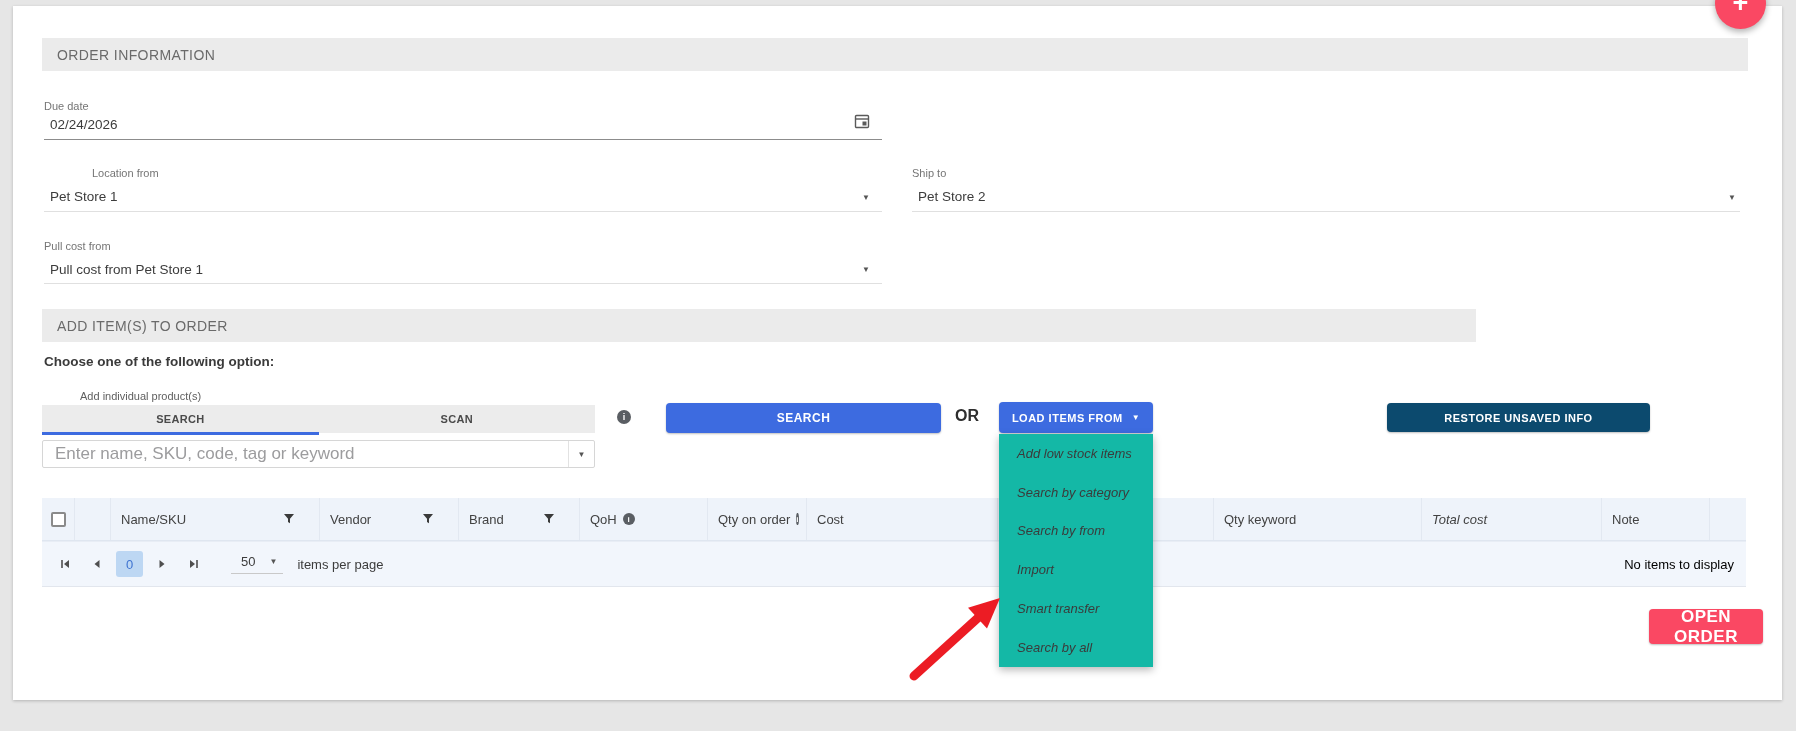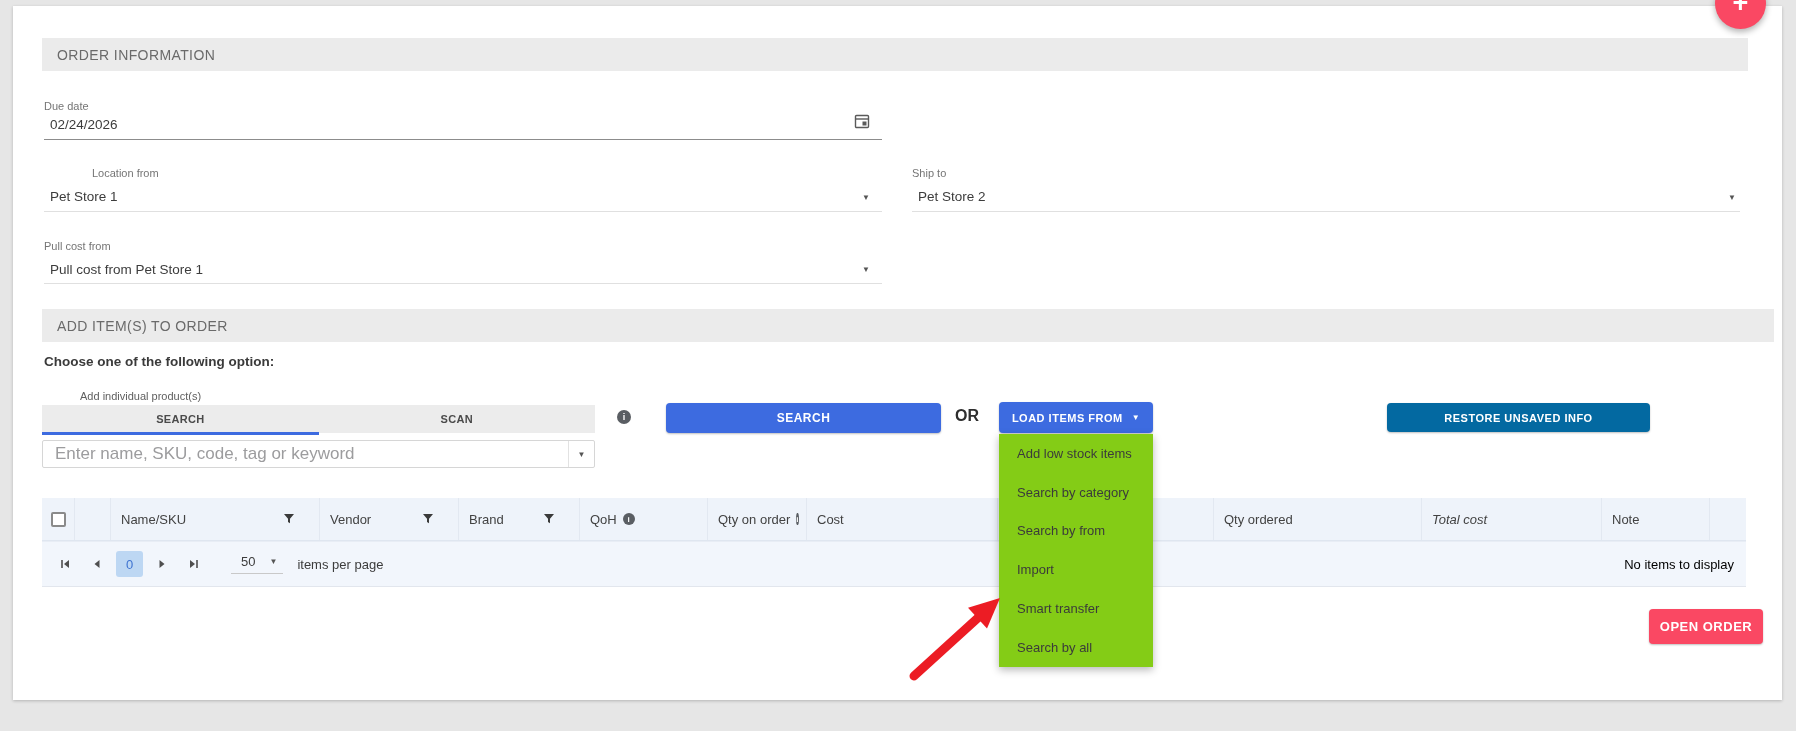"ADD ITEM(S) TO ORDER" div.abs { width: 1732px -> 1434px }
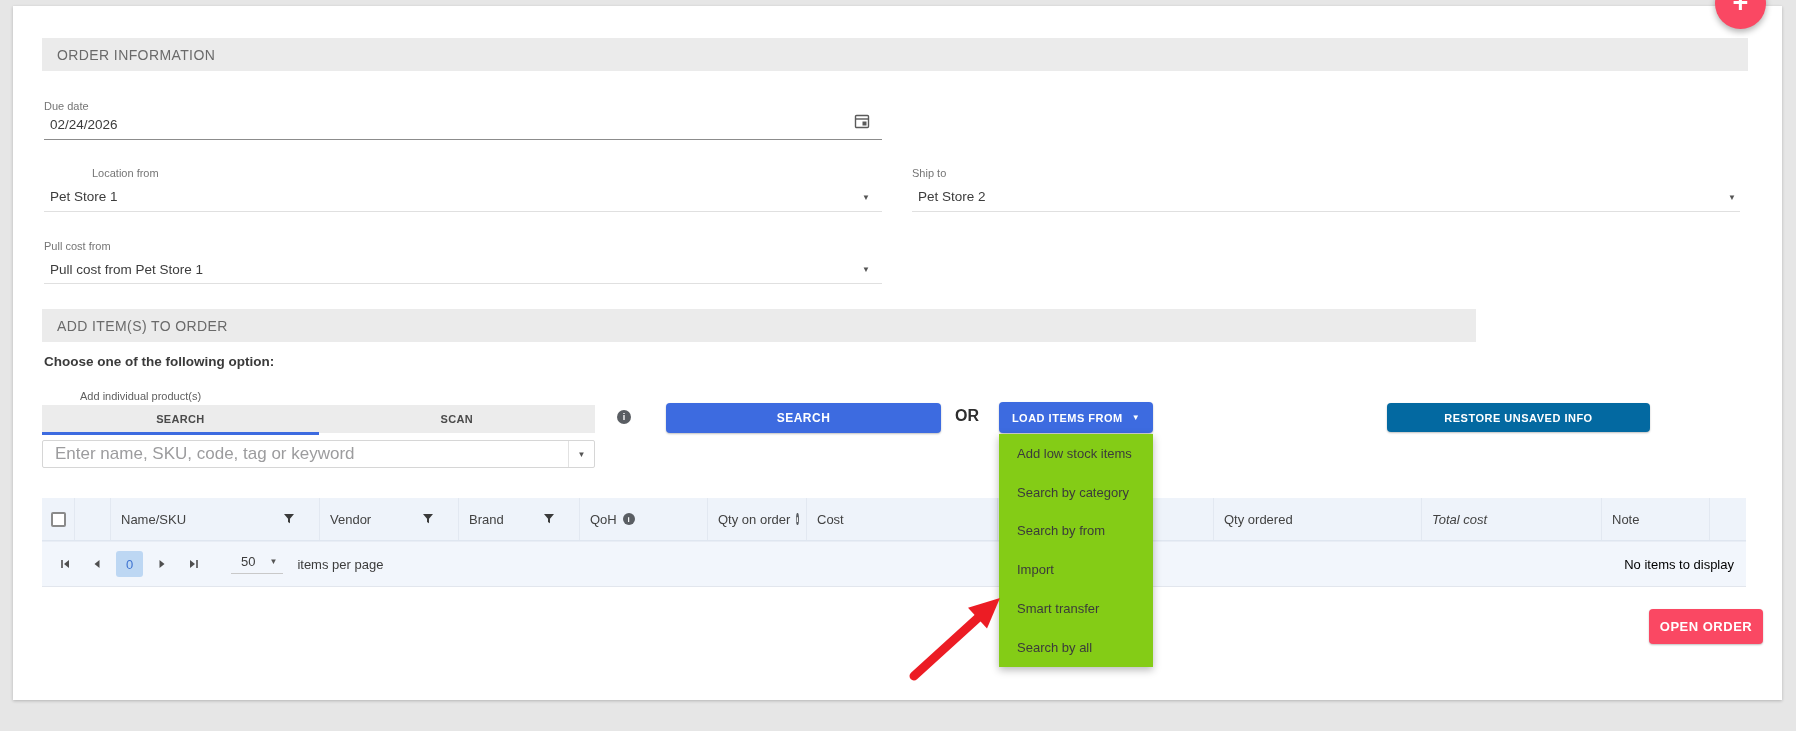"RESTORE UNSAVED INFO" .btn-crimson { background: #0369a1 -> #0c4a6e }
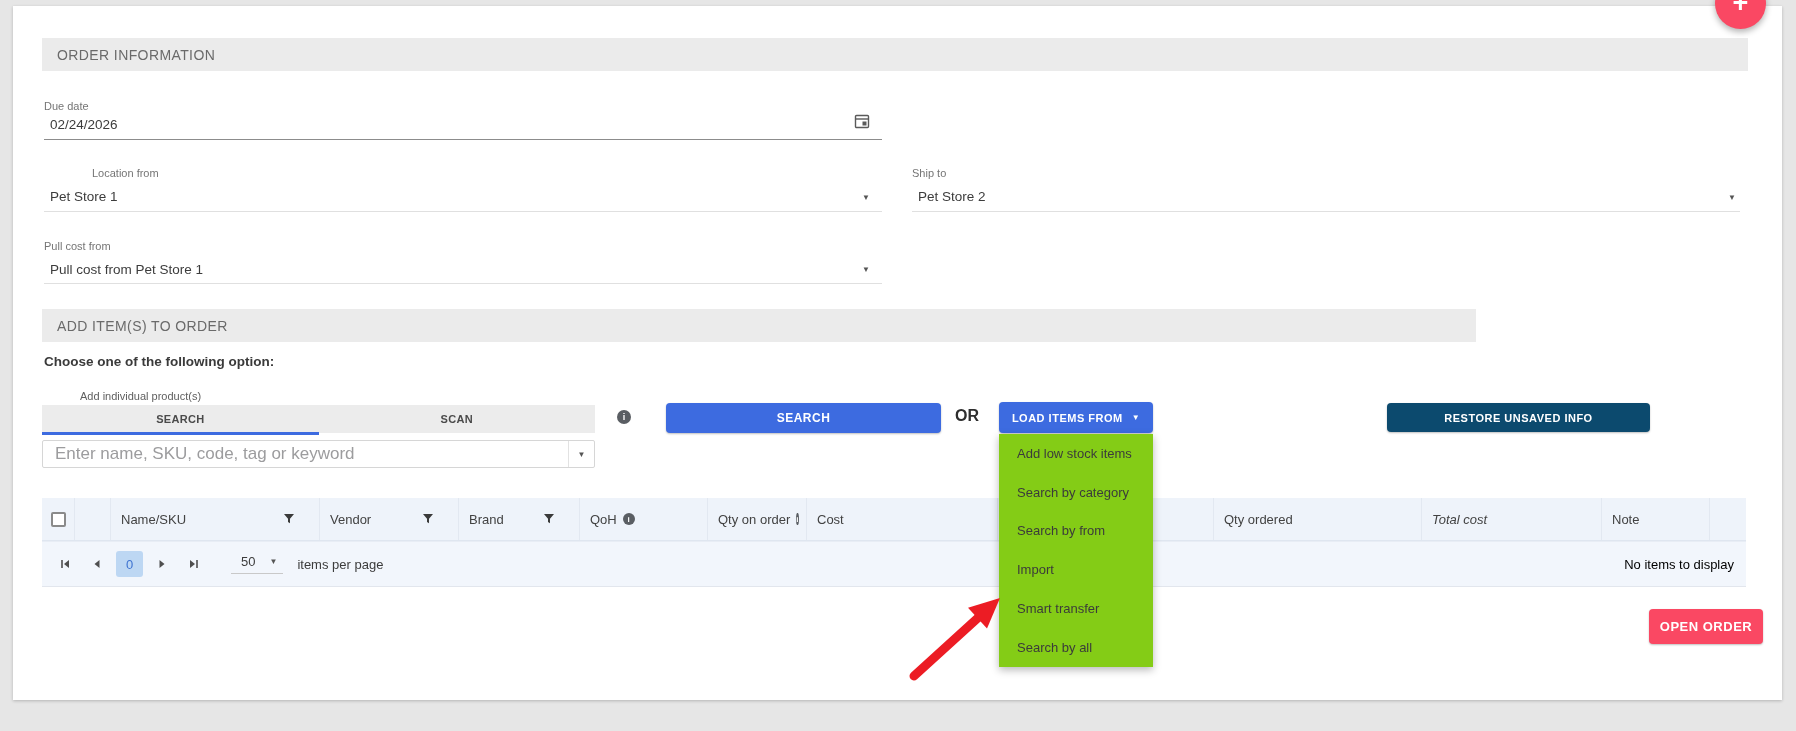"Add low stock items" .menu { background: #84cc16 -> #14b8a6; font-style: none -> italic }
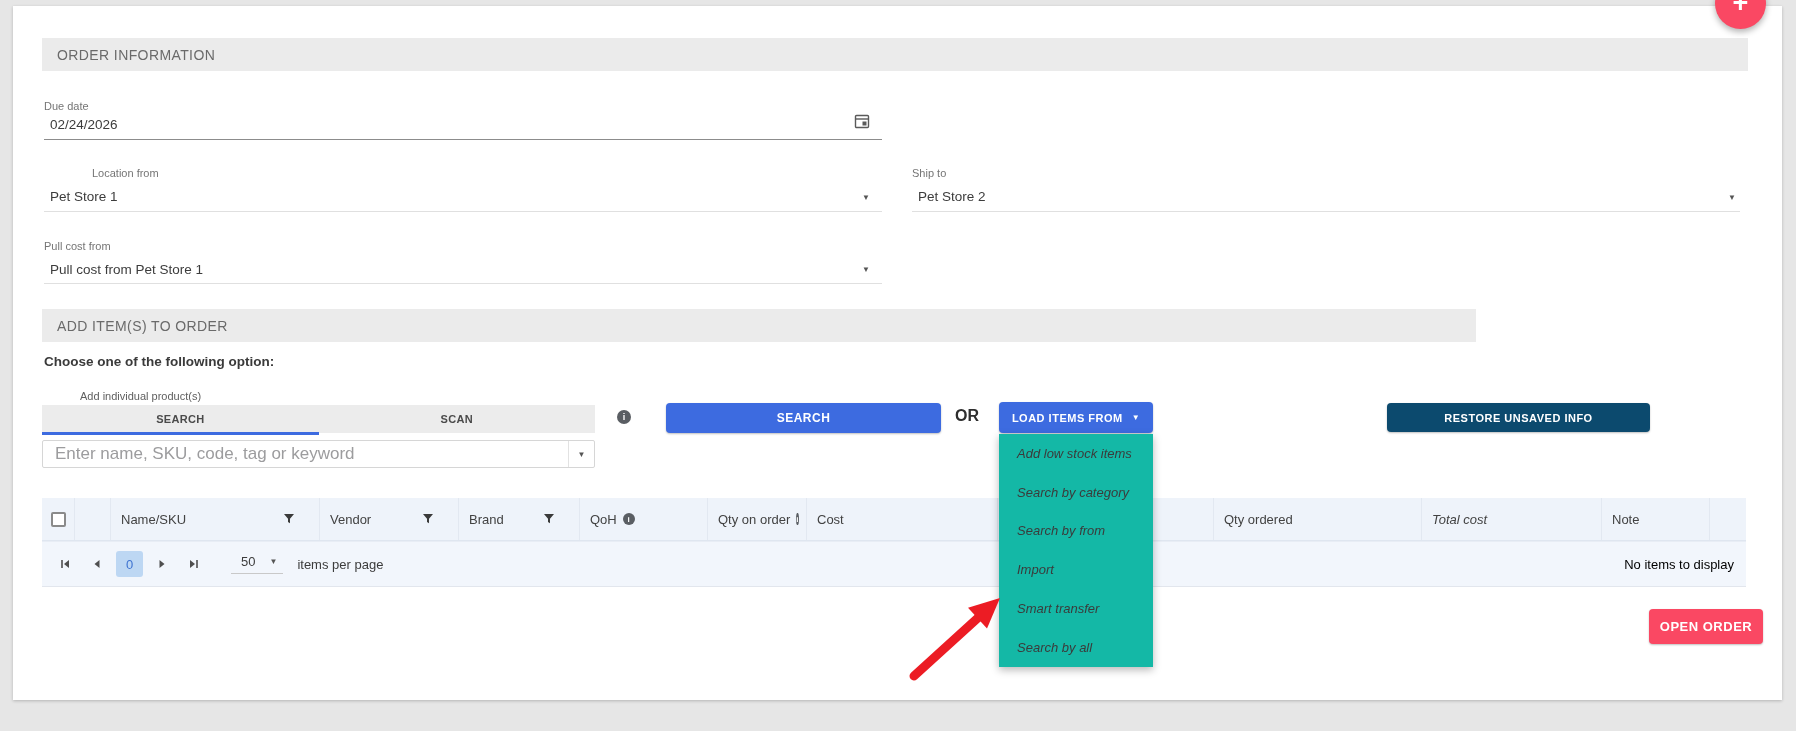"Qty ordered" span { text: ordered -> keyword }
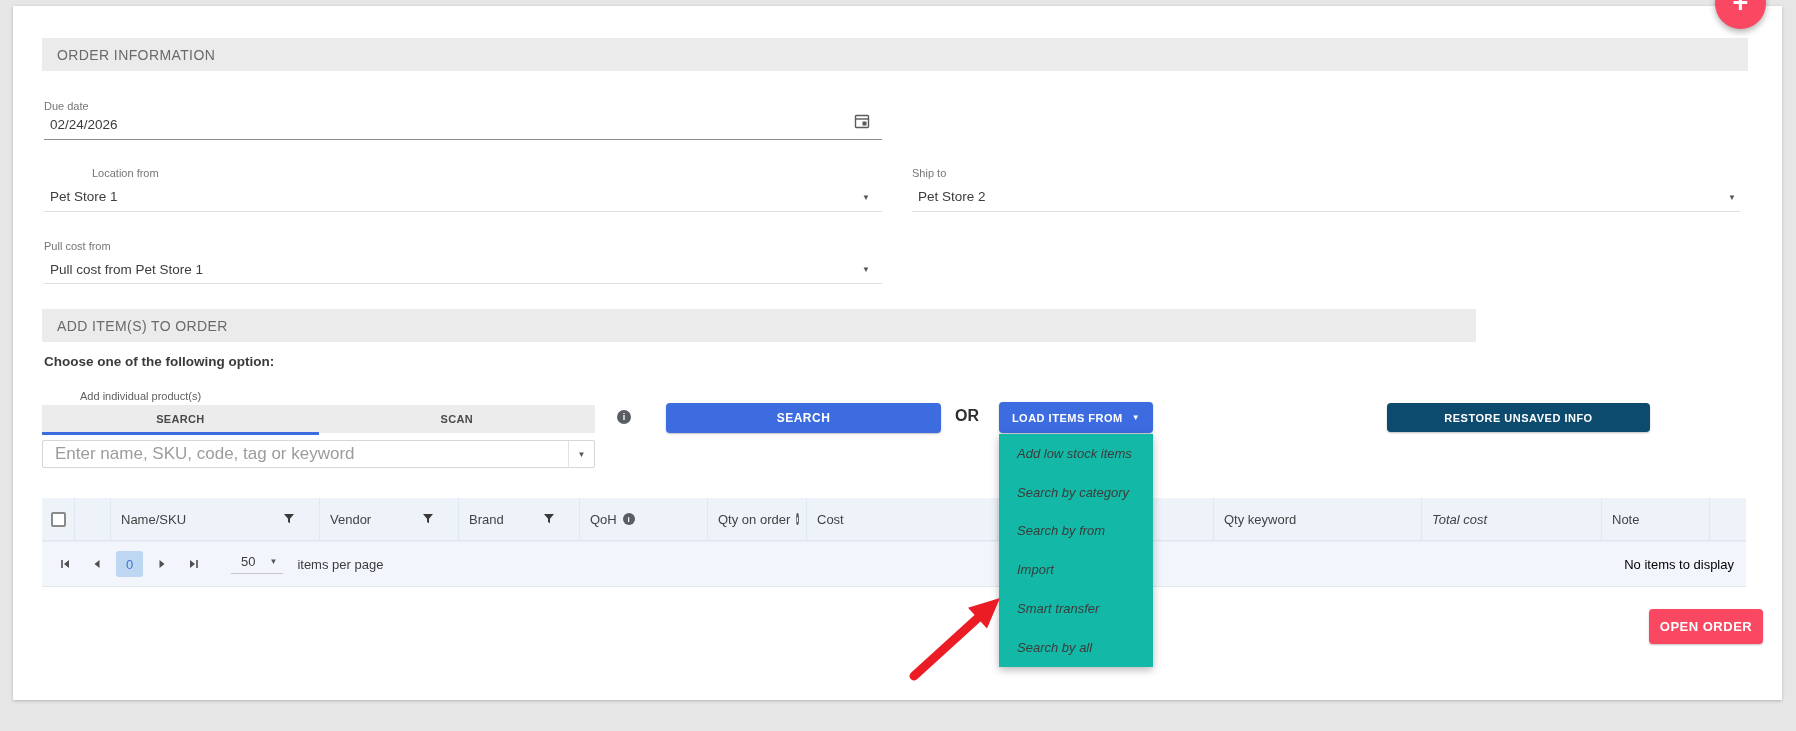"OPEN ORDER" button.abs { font-size: 13px -> 17px }
